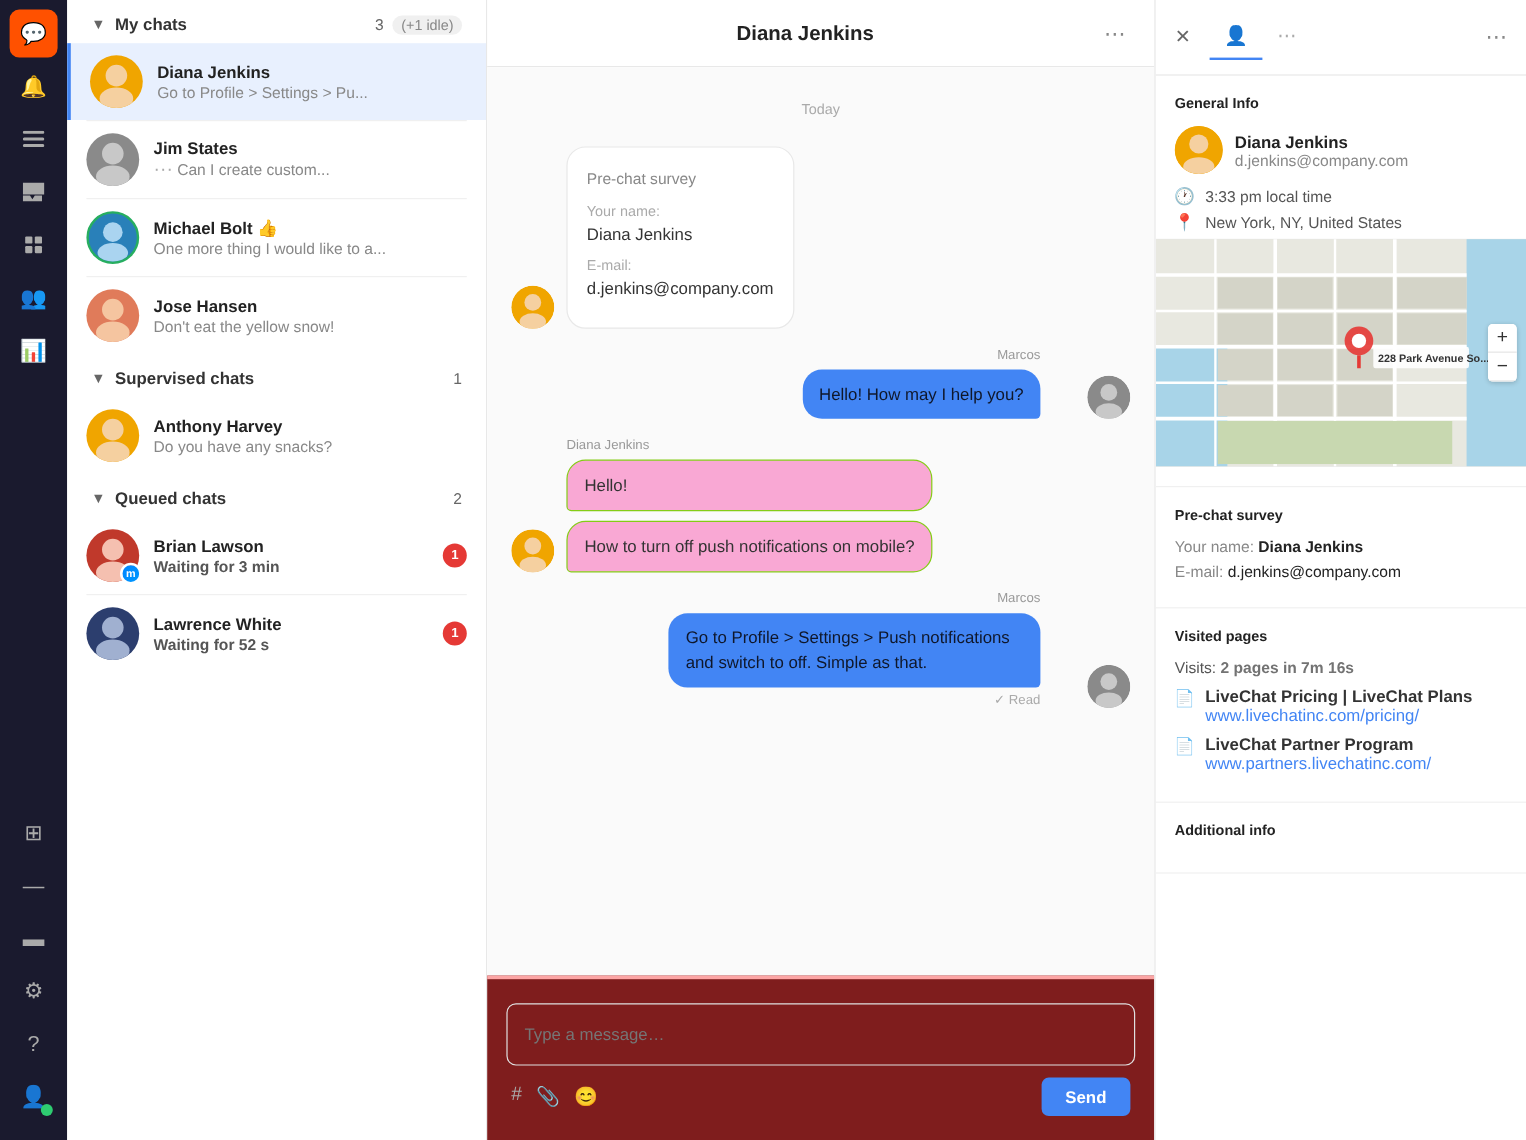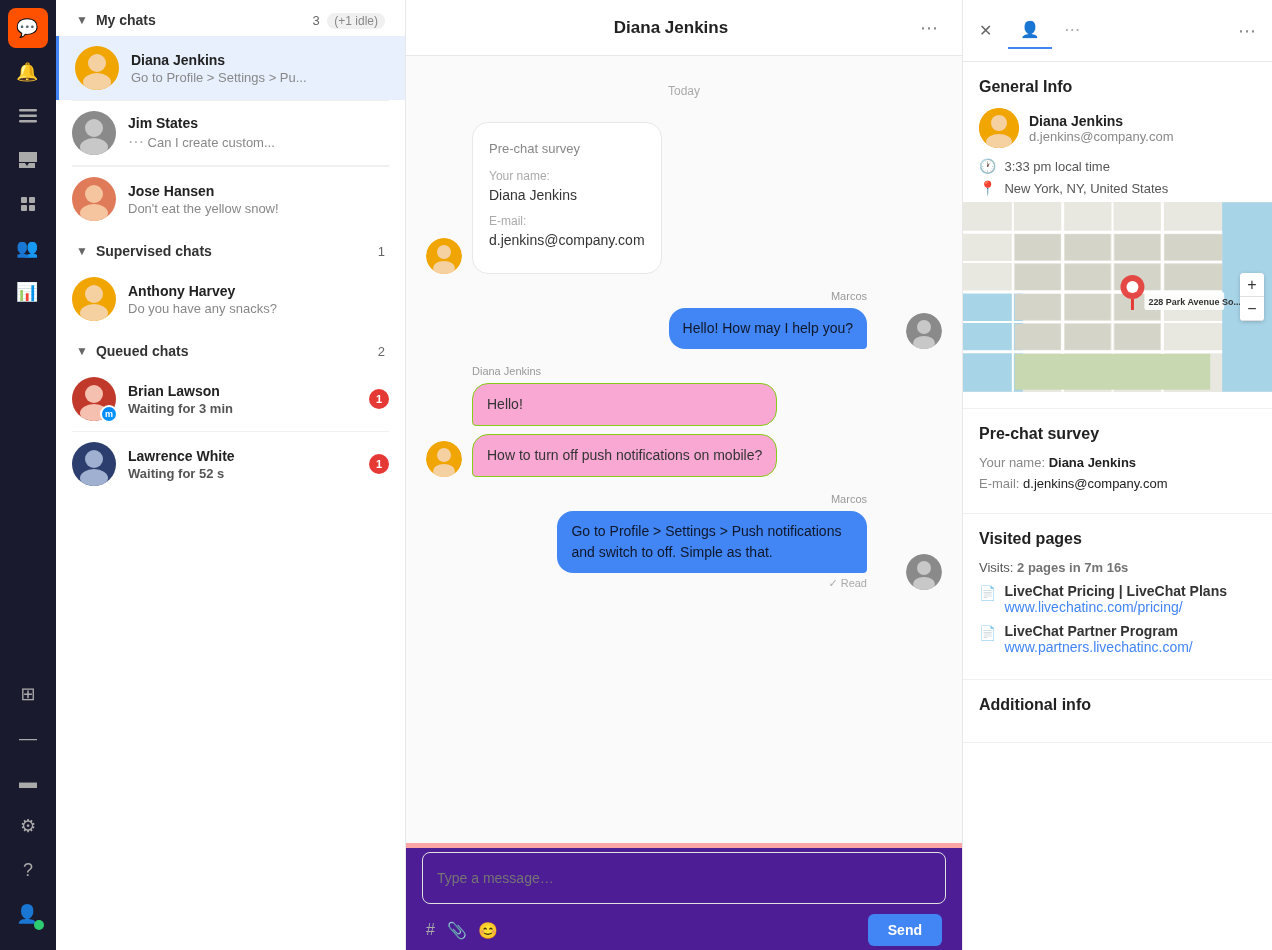"General Info" .rp-section-title { font-size: 16px -> 12px }
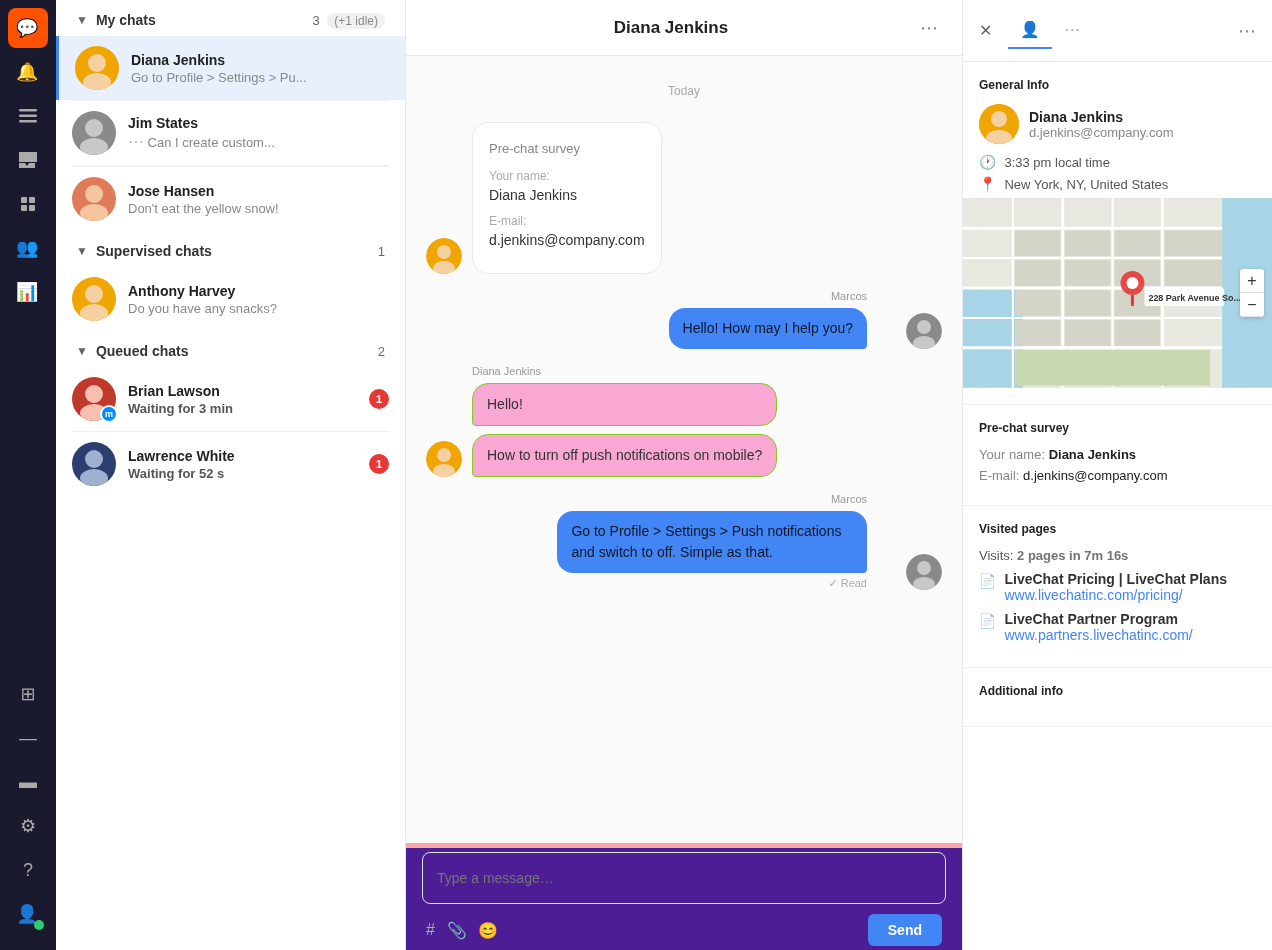"Michael Bolt" div.chat-item { html: none -> <div> <div> <svg> <circle></circle> <ellipse></ellipse> </svg> </div> <div> <div> <span>Michael Bolt</span> <span>👍</span> </div> <div>One more thing I would like to a...</div> </div> </div> }
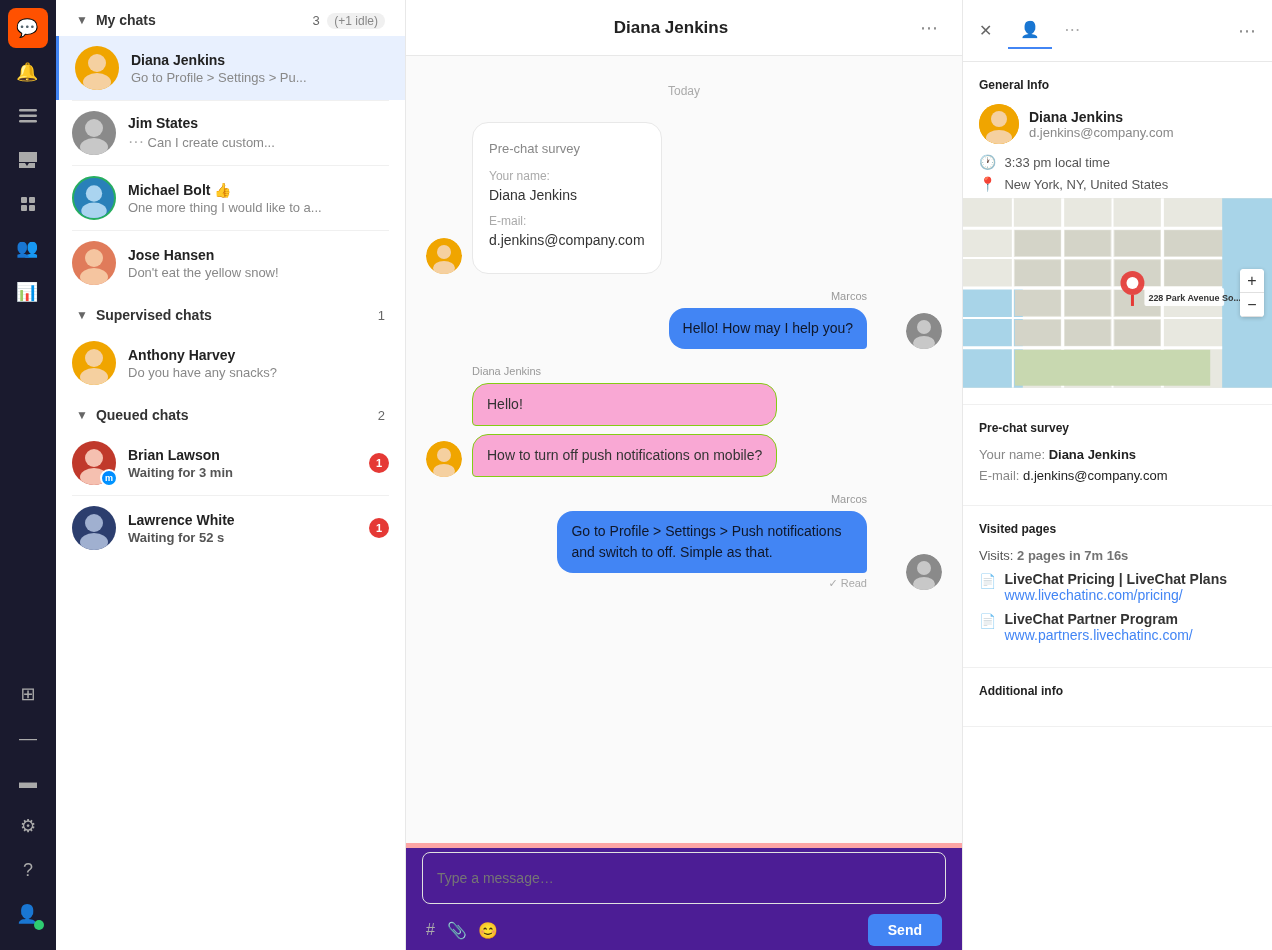"Type a message…" .message-input-area { background: #4c1d95 -> #7f1d1d; border-top: 5px solid #fca5a5 -> 3px solid #fca5a5; padding: 4px 16px -> 20px 16px }
